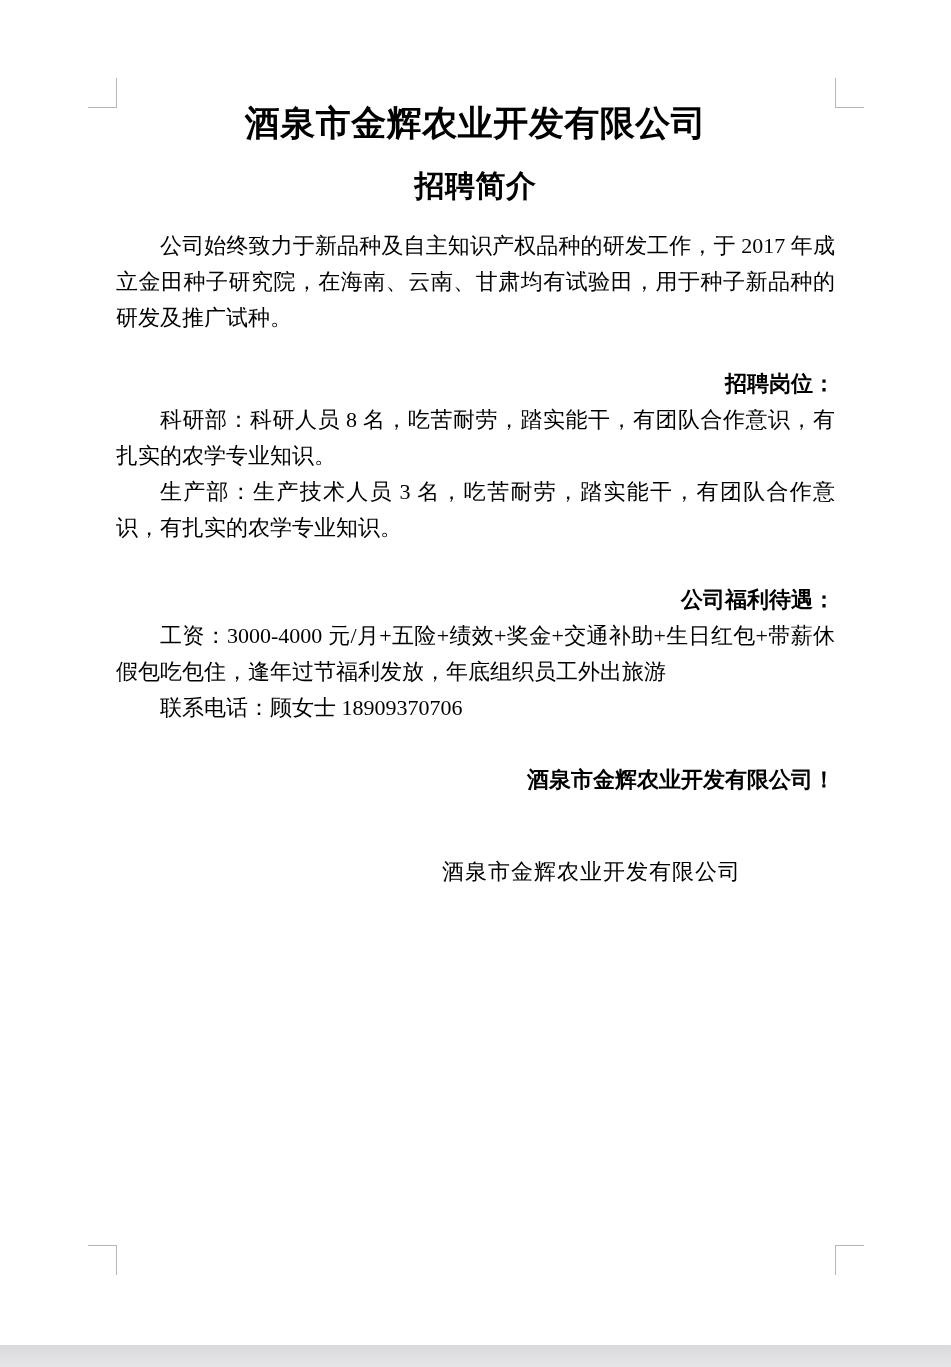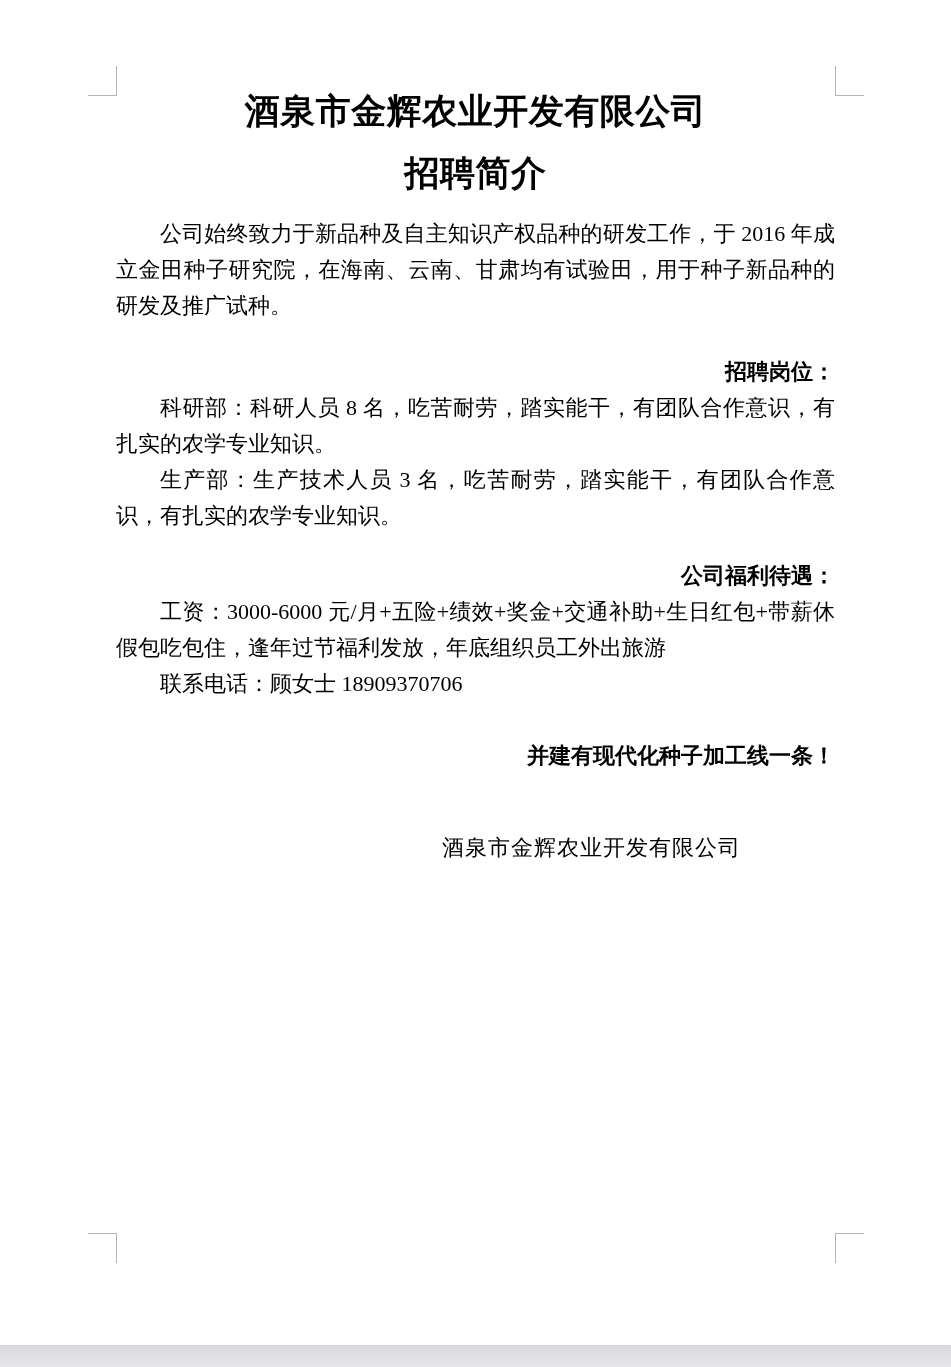"酒泉市金辉农业开发有限公司" .page { top: 4px -> 16px }
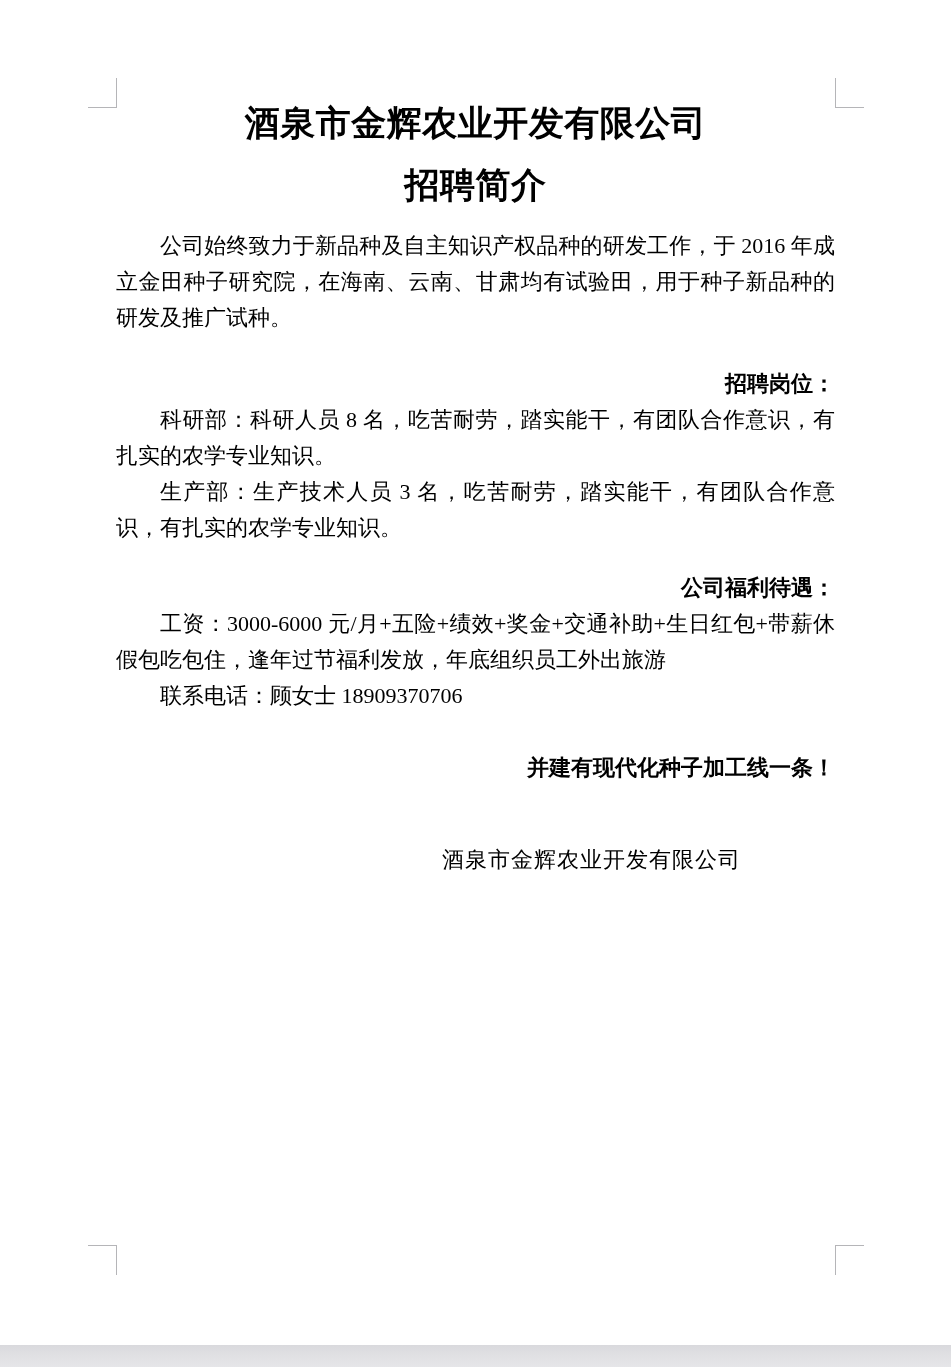"招聘简介" .doc-subtitle { font-size: 35px -> 30px }
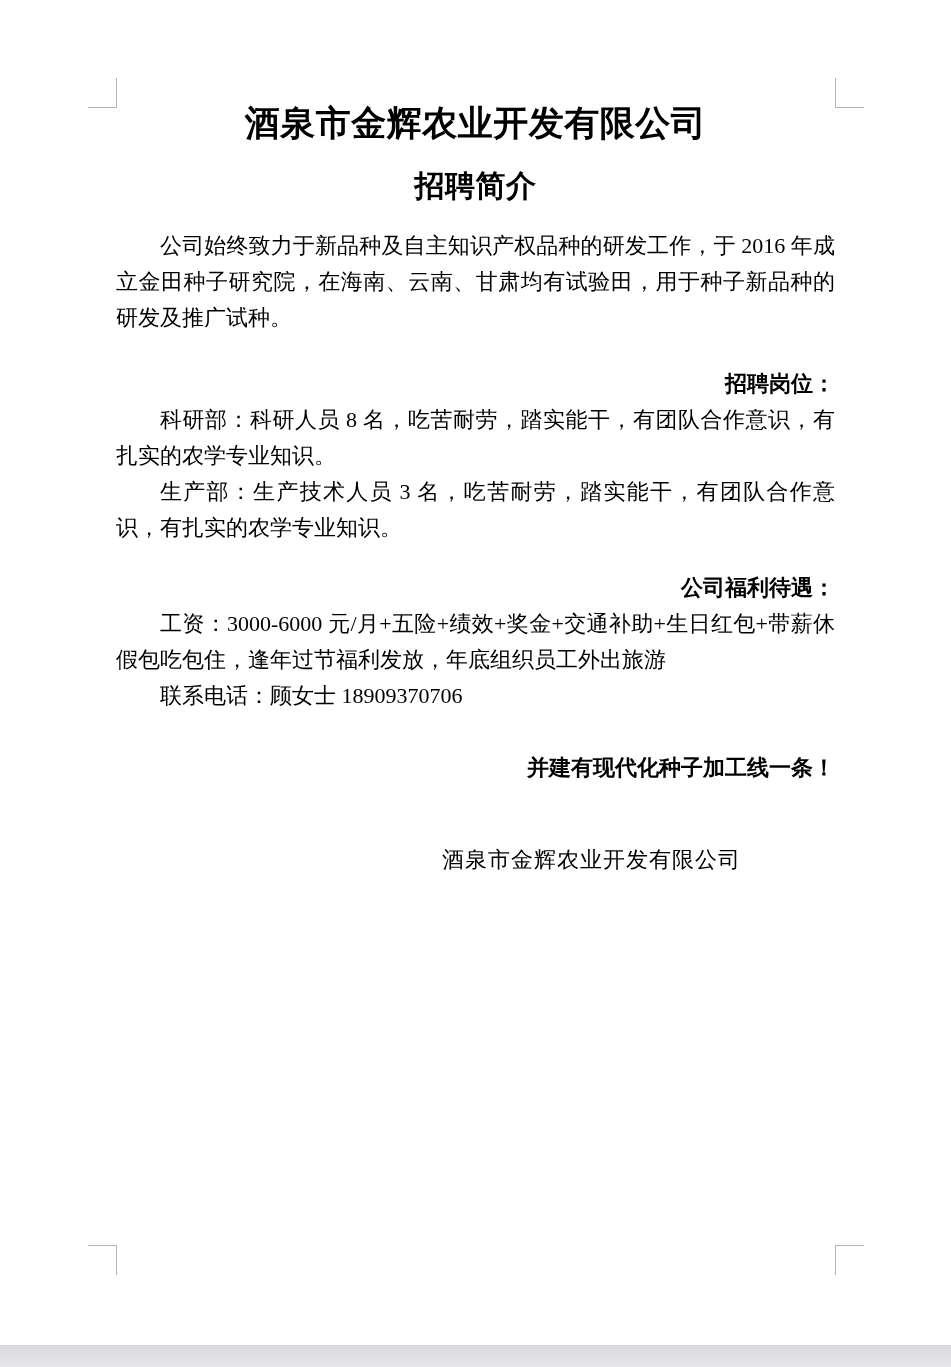"公司始终致力于新品种及自主知识产权品种的研发工作，于 2016" p.para { text: 2016 -> 2017 }
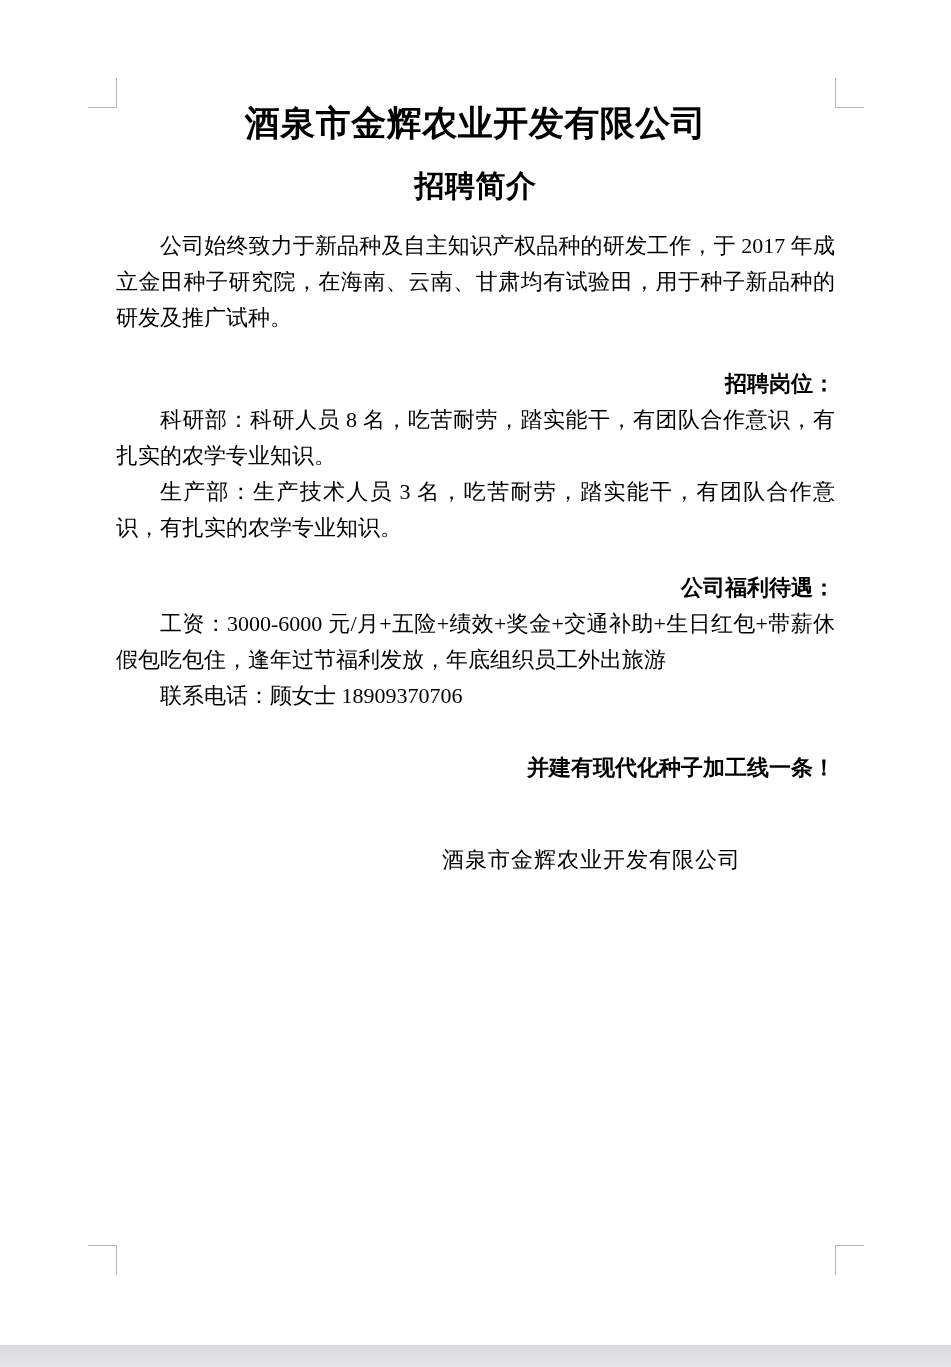"公司福利待遇：" .heading.welfare { margin-top: 24px -> 36px }
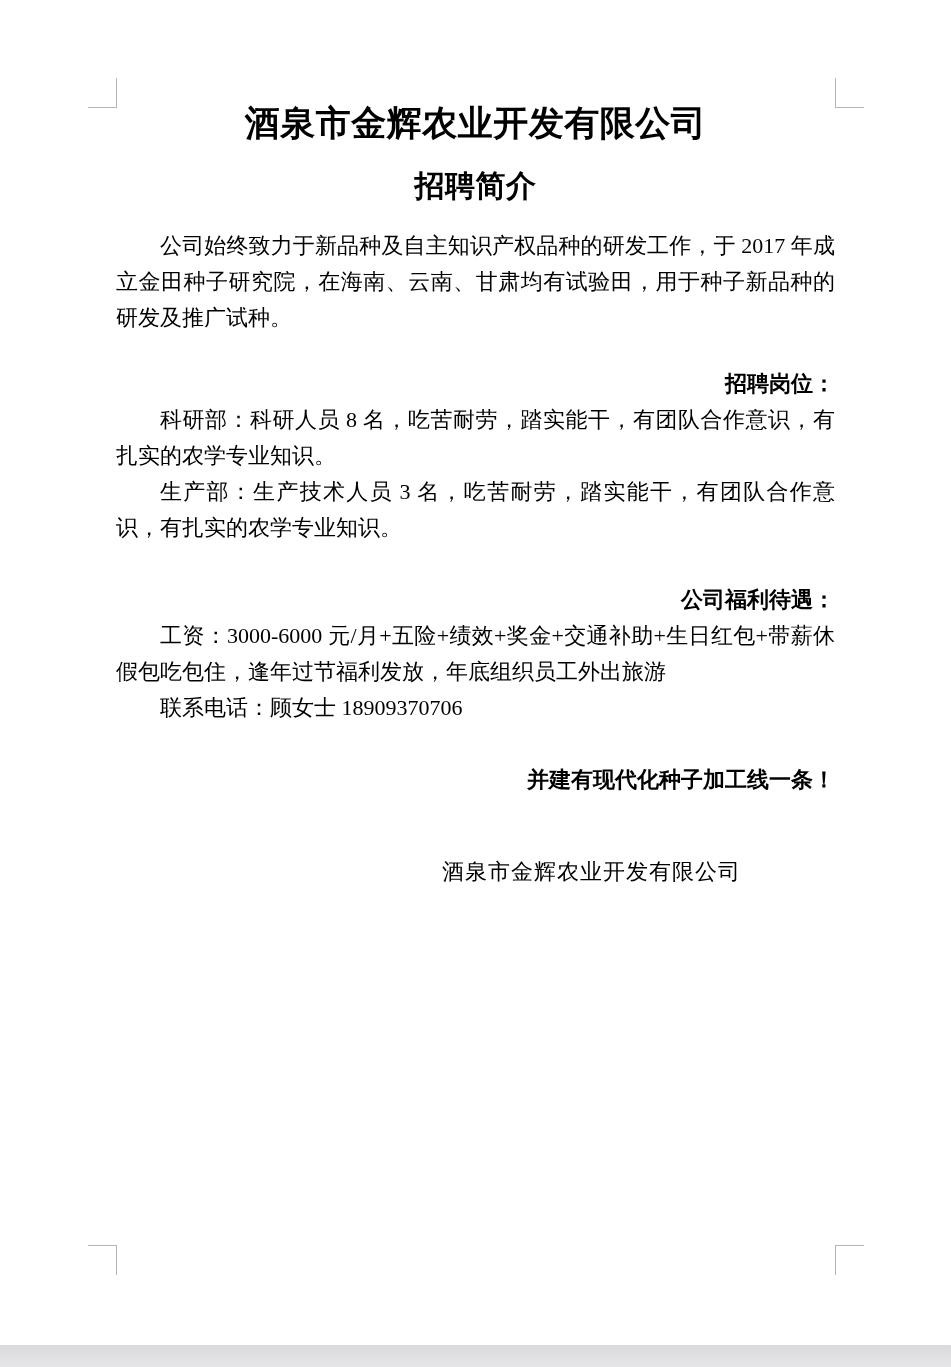"工资：3000-6000" p.para { text: 3000-6000 -> 3000-4000 }
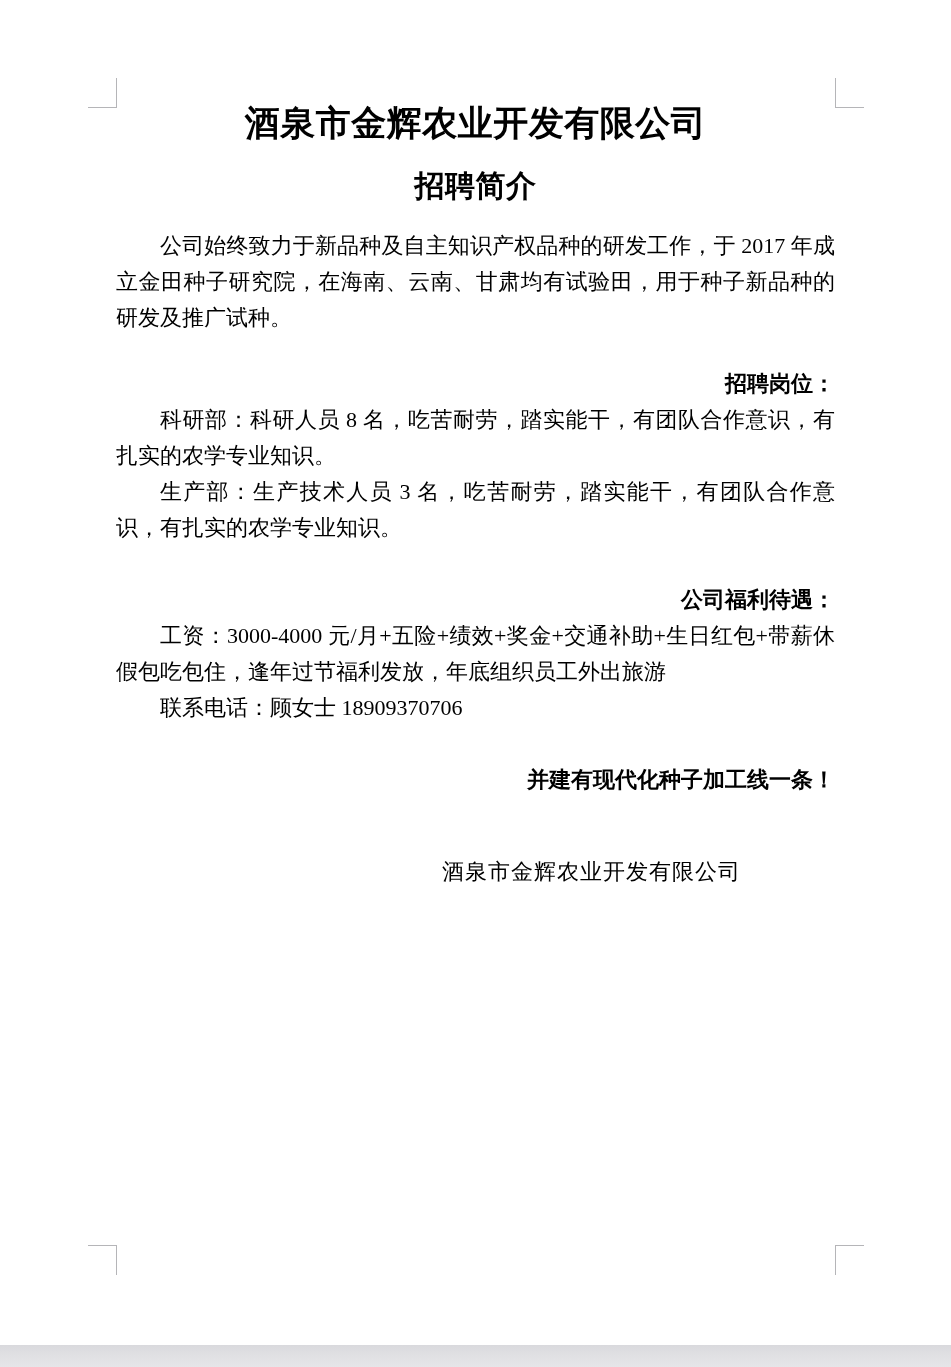"并建有现代化种子加工线一条！" p.heading { text: 并建有现代化种子加工线一条 -> 酒泉市金辉农业开发有限公司 }
